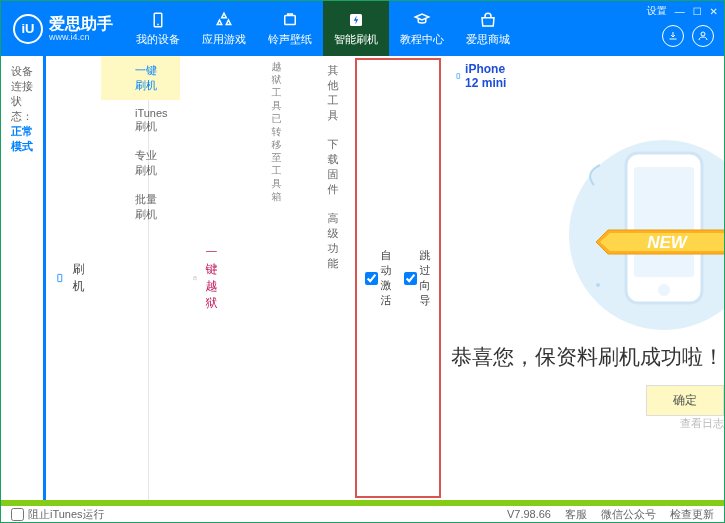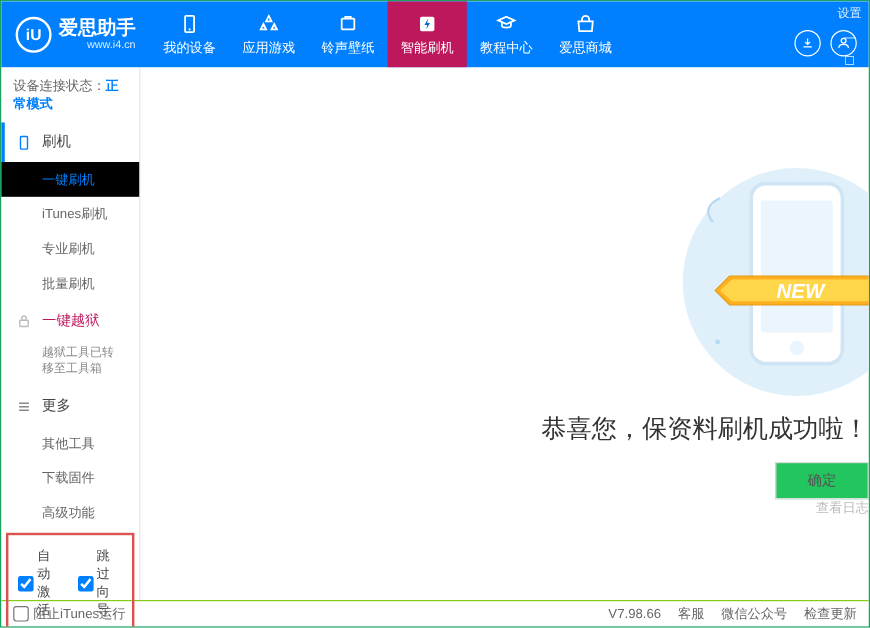"设置" .titlebar { flex-direction: column -> none }
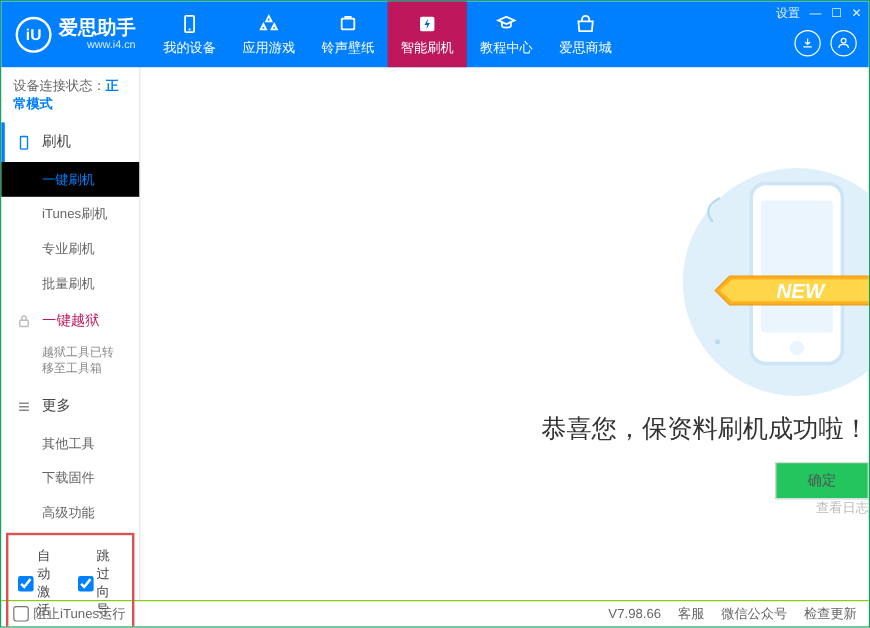"www.i4.cn" .logo-sub { text-align: right -> none }
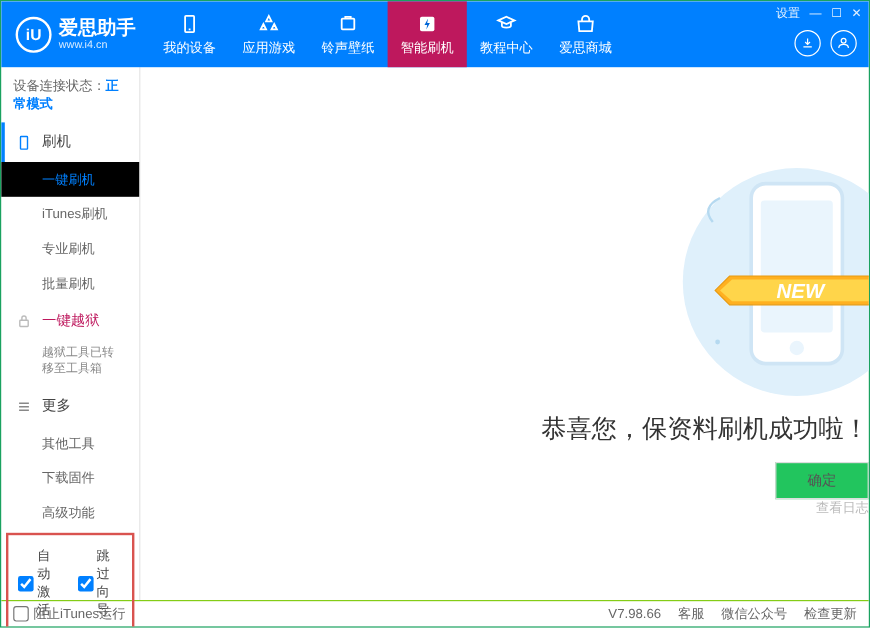"智能刷机" .nav-item.active { background: #be185d -> #14532d }
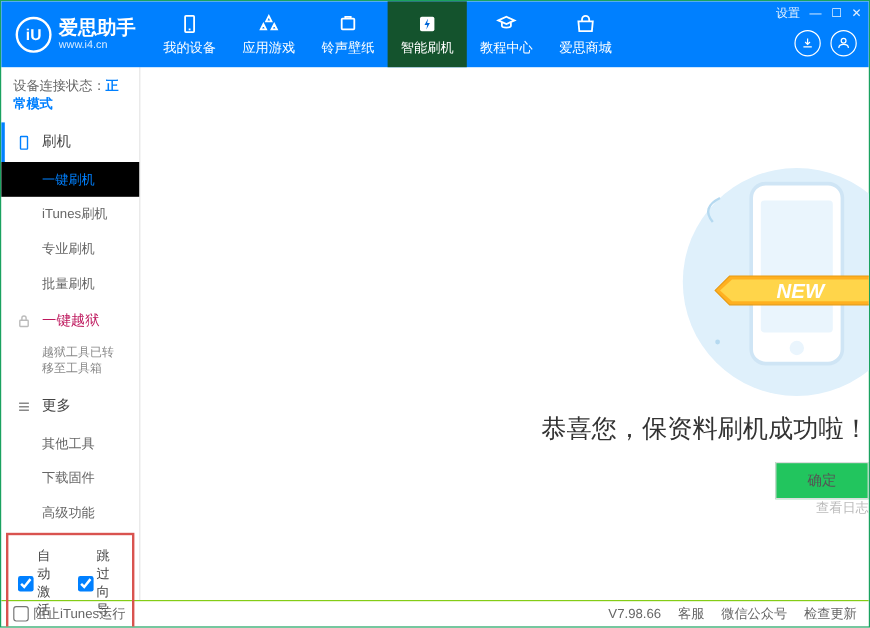"设备连接状态：正常模式" .sidebar { flex-direction: column -> row; width: 116px -> 148px }
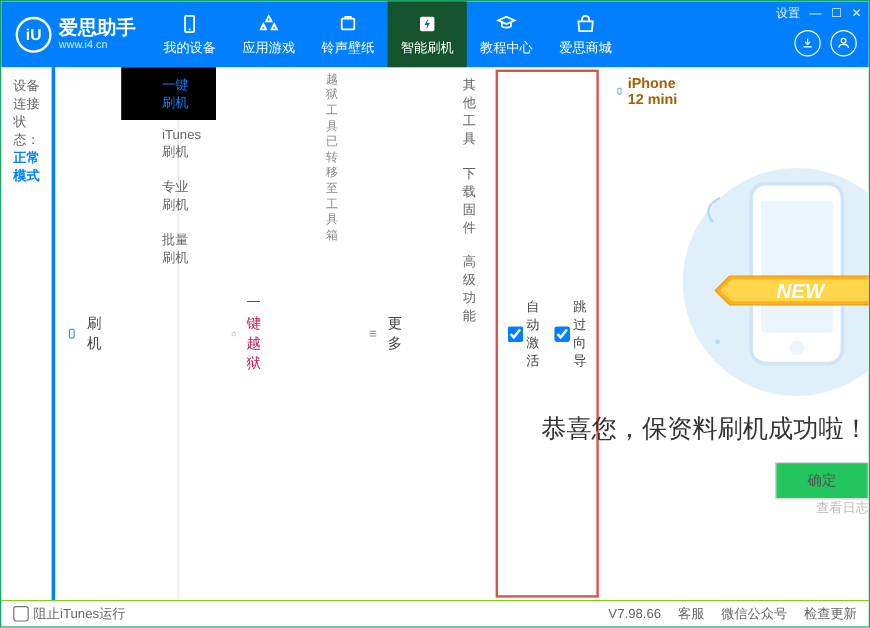"一键刷机" .sub-item.active { background: #000000 -> #fef9c3 }
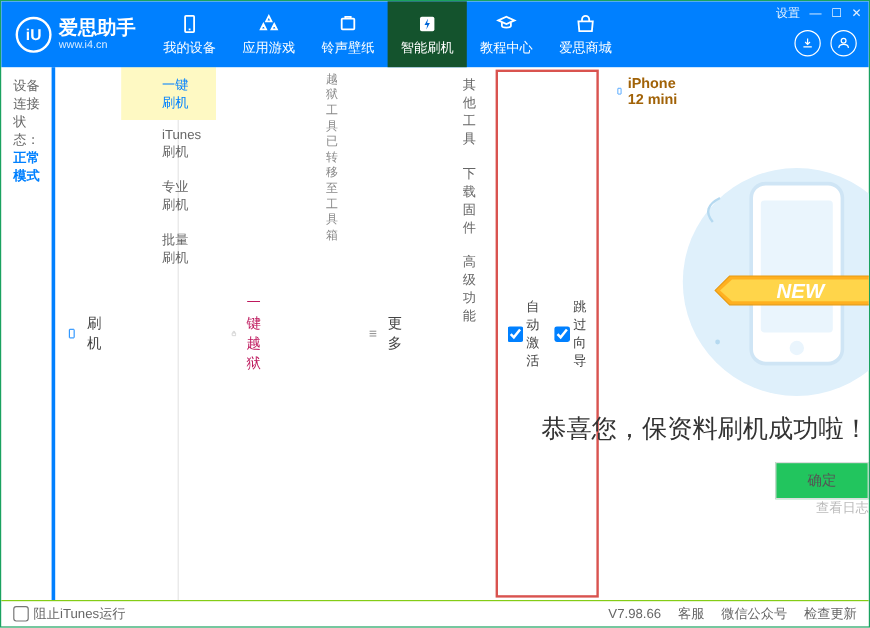"iPhone 12 mini" .device-name { color: #a16207 -> #1d4ed8 }
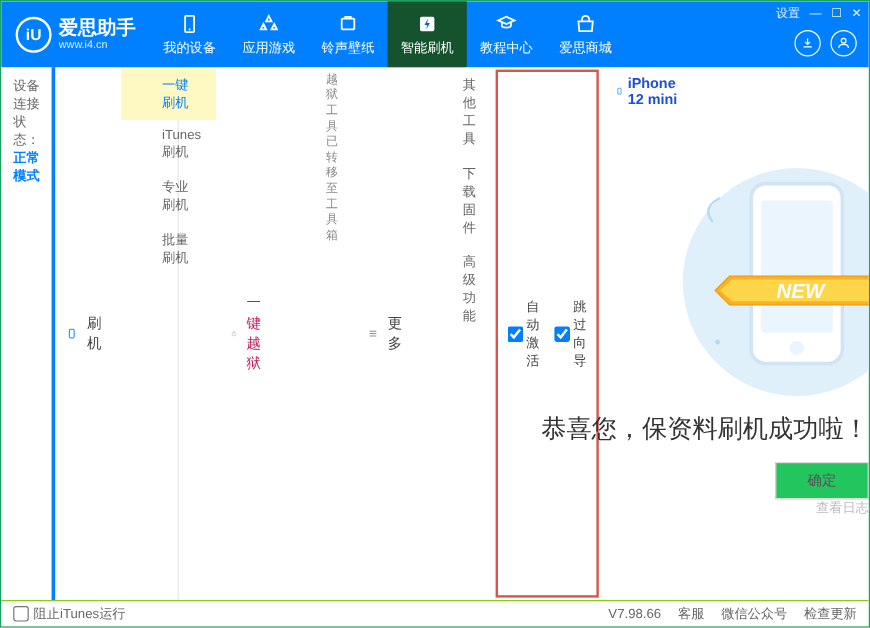"更多" div.section-head { html: <div> <svg> <line></line> <line></line> <line></line> </svg> <span>更多</span> </div> -> none }
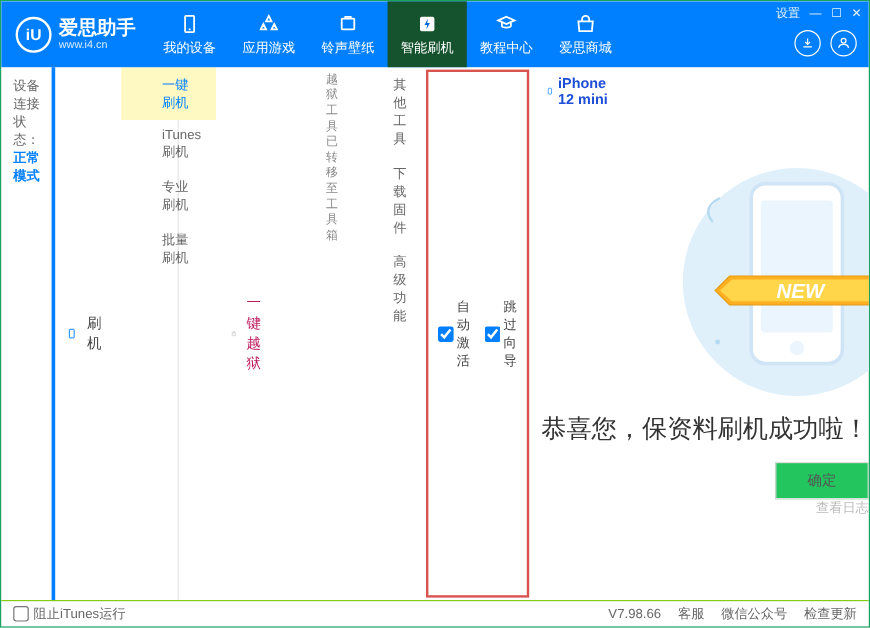"确定" .ok-btn { background: #22c55e -> #fef9c3 }
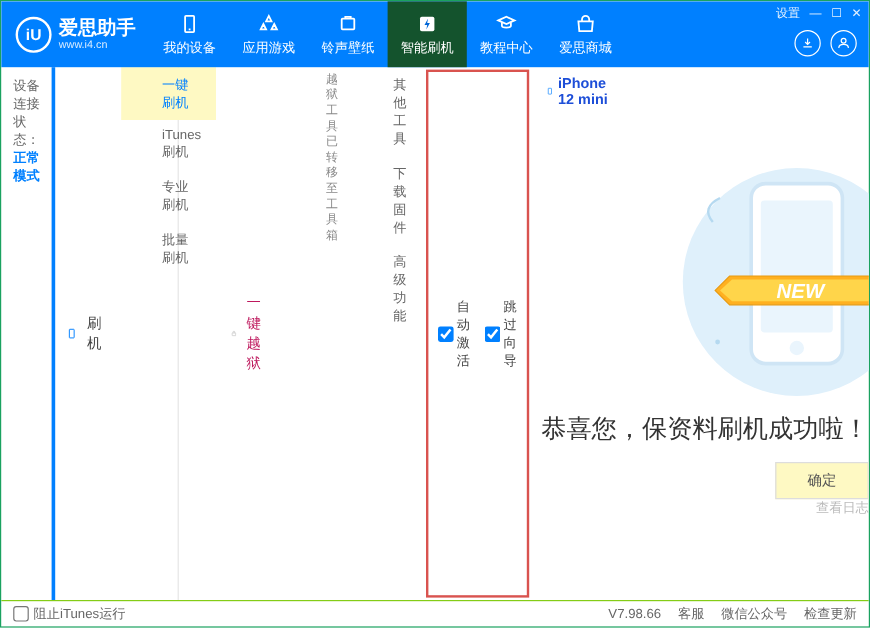"阻止iTunes运行" .footer { border-top: 1px solid #84cc16 -> 6px solid #84cc16 }
